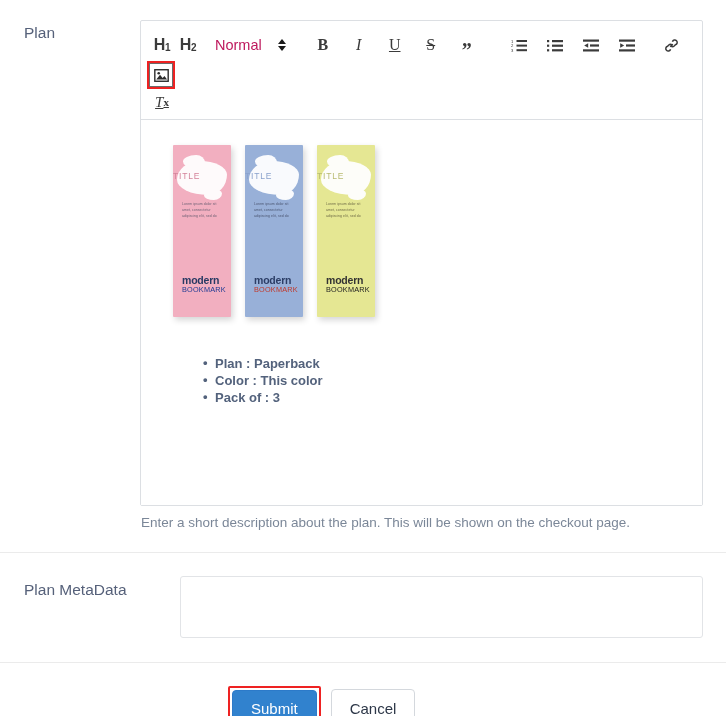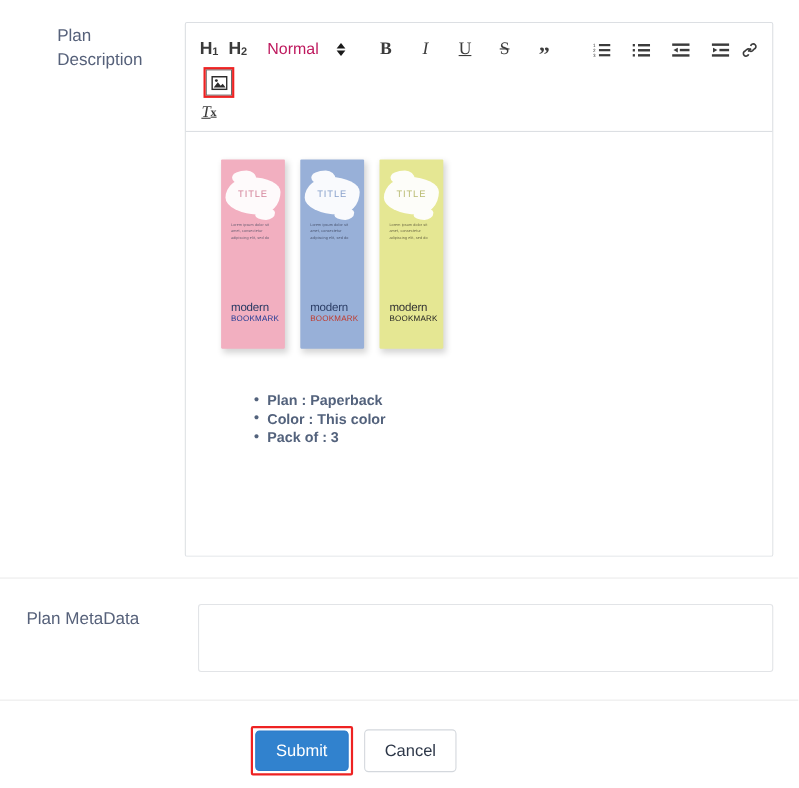"Plan" .field-label { margin-left: 28px -> none }
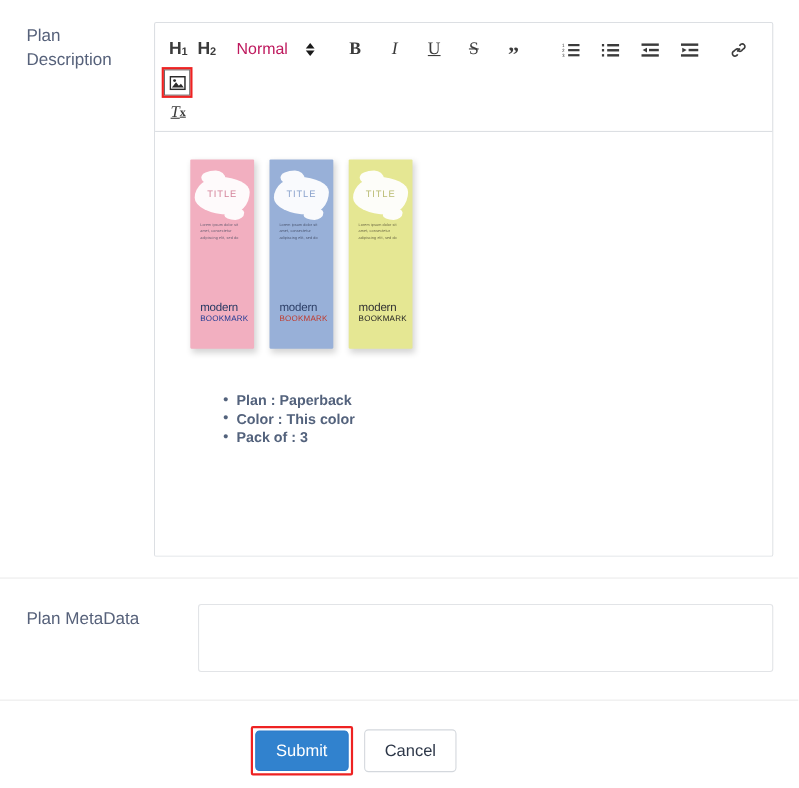"Description" span.lbl-line { html: <span>Description</span> -> none }
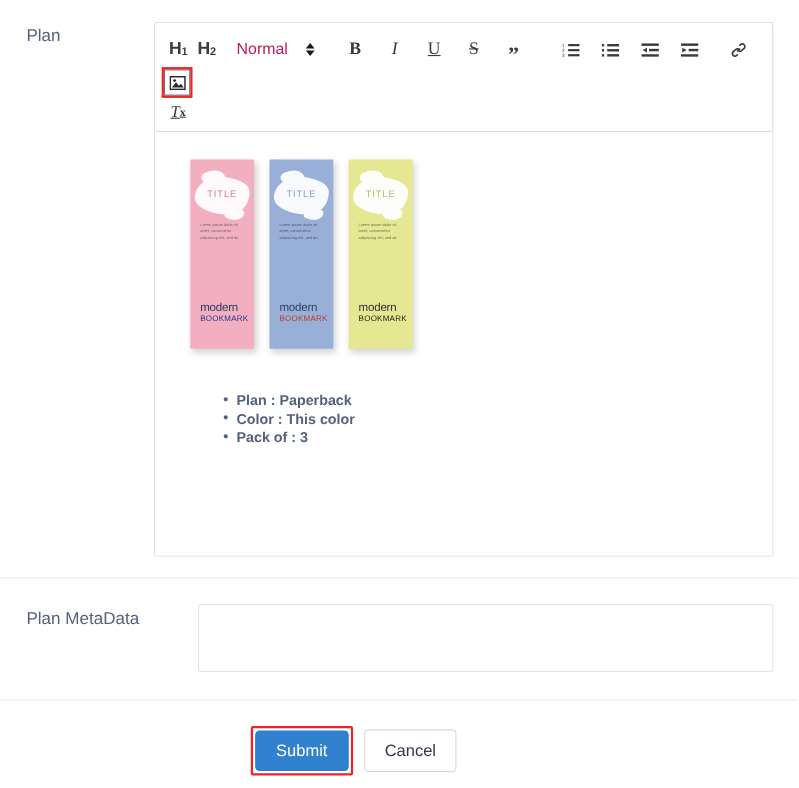"TITLE" .bm-title { text-align: center -> none }
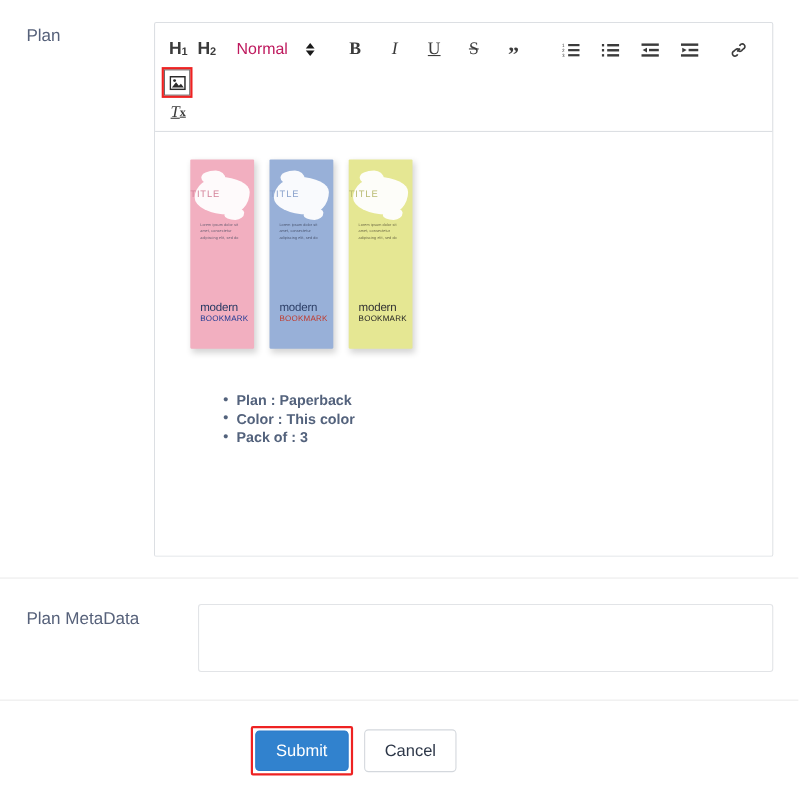"modern" .bm-modern { font-weight: 400 -> 700 }
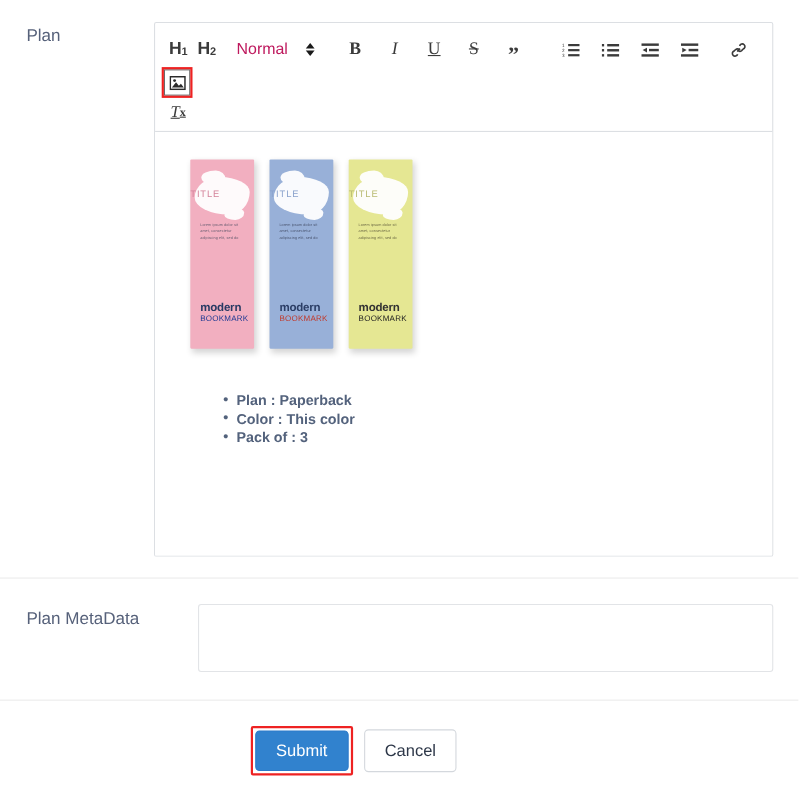"Enter a short description about" div.help-text { html: none -> <div>Enter a short description about the plan. This will be shown on the checkout page.</div> }
